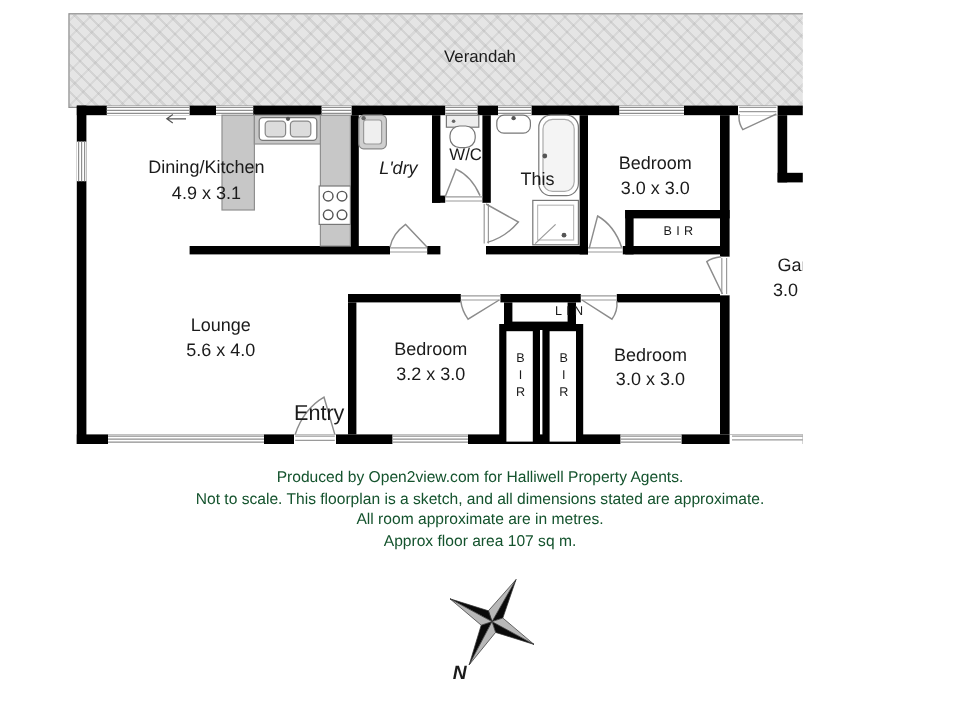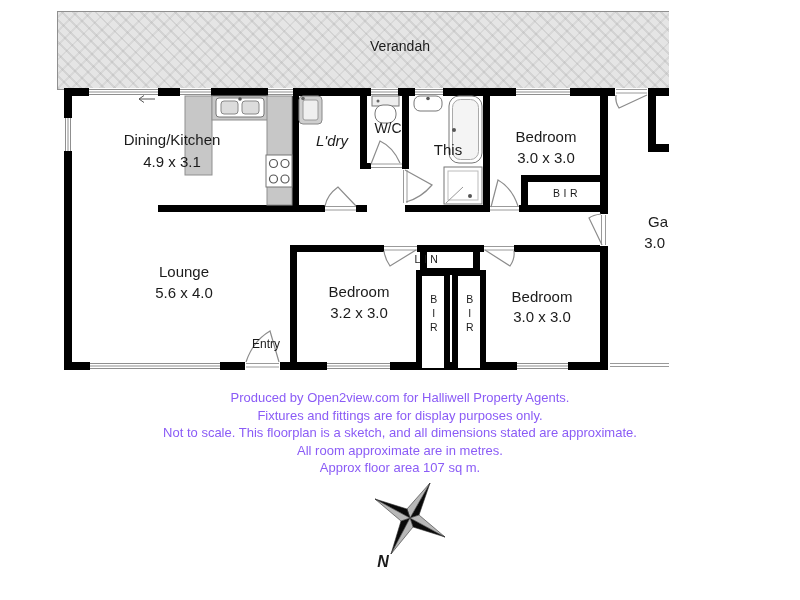"LIN" div.lbl { left: 428px -> 476px }
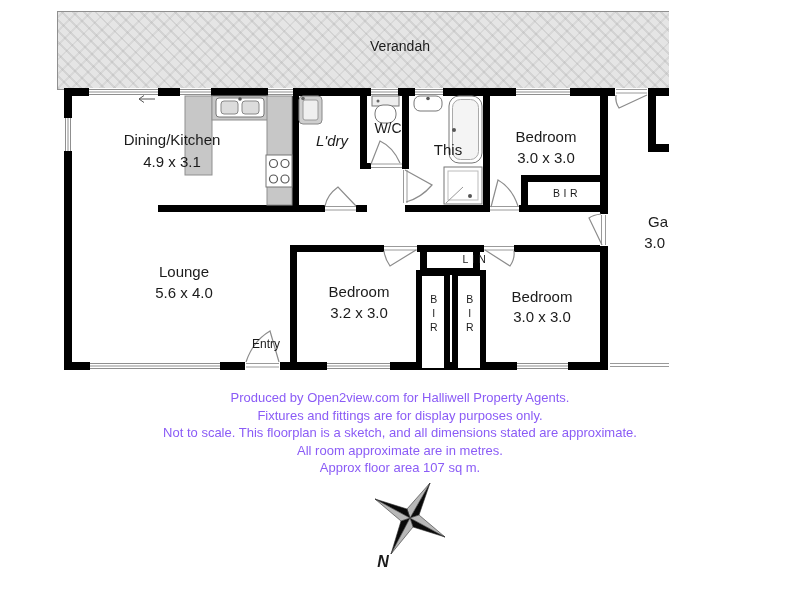"Entry" .entry-lbl { font-size: 12px -> 18px }
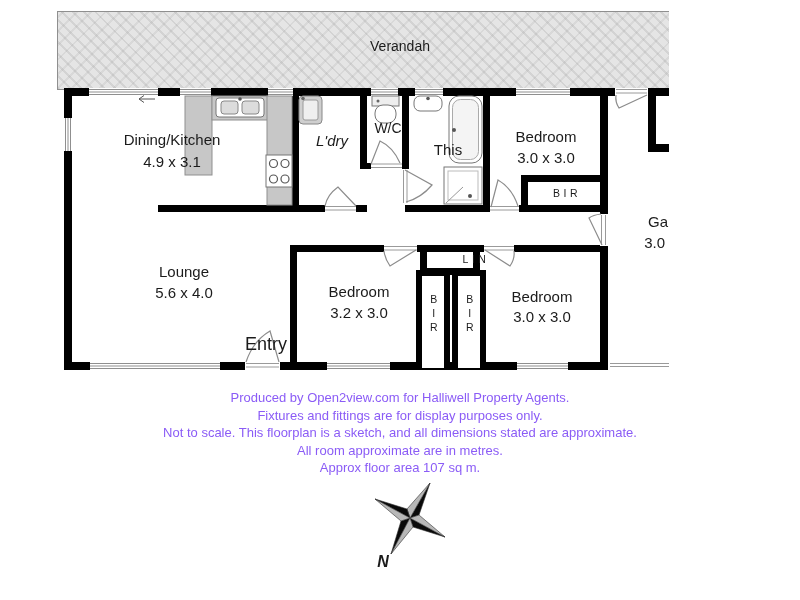"Produced by Open2view.com for Halliwell" .footer { color: #8b5cf6 -> #14532d }
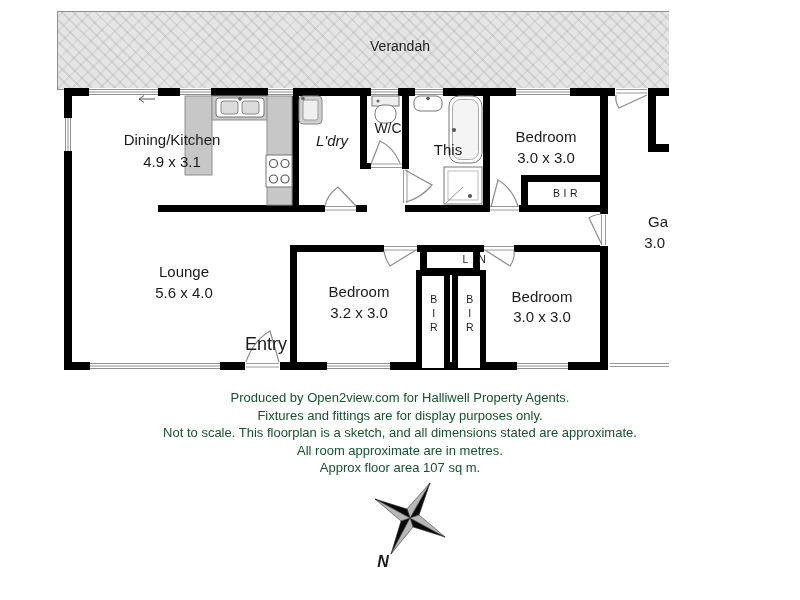"Fixtures and fittings are for" div { html: <div>Fixtures and fittings are for display purposes only.</div> -> none }
